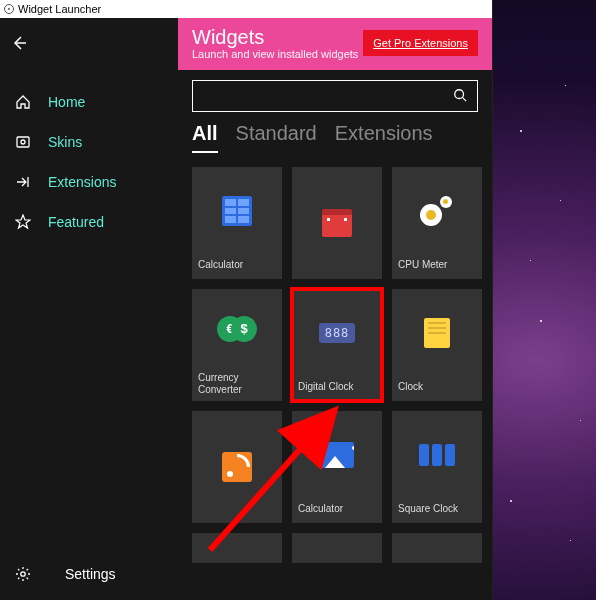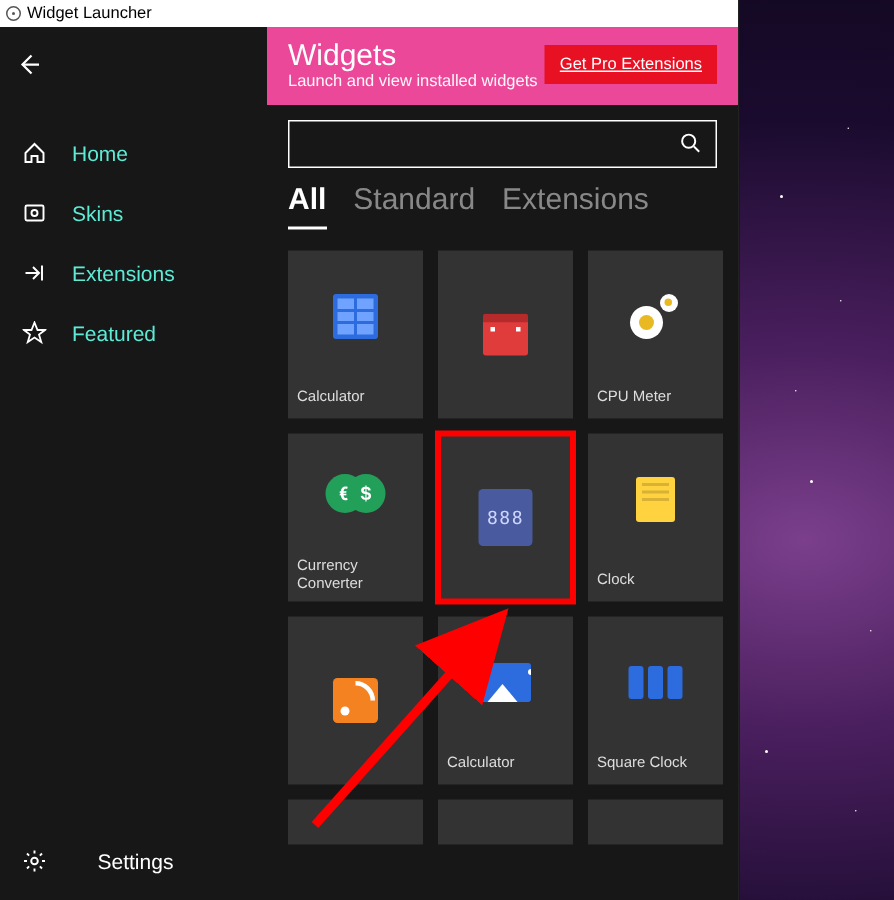"888" .ic-clock { height: 38px -> 20px }
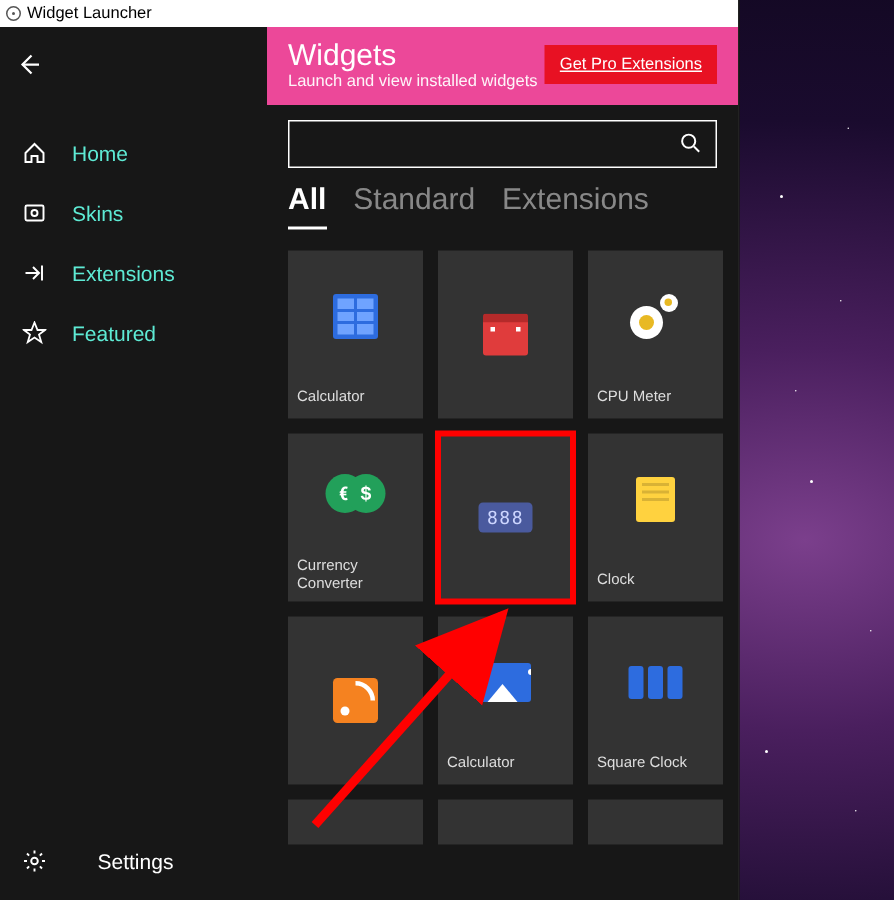"Digital Clock" div.tile-label { html: none -> <div>Digital Clock</div> }
